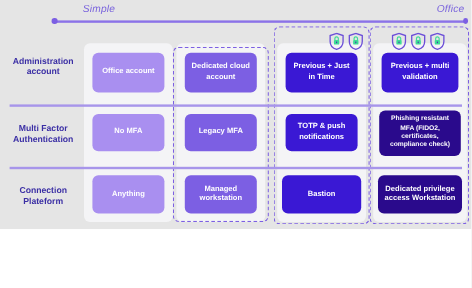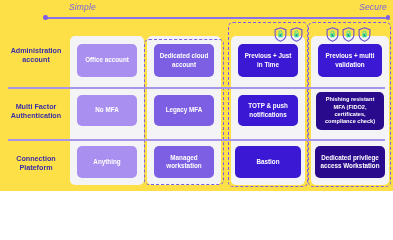"Simple" #root { background: #fde047 -> #e5e5e5 }
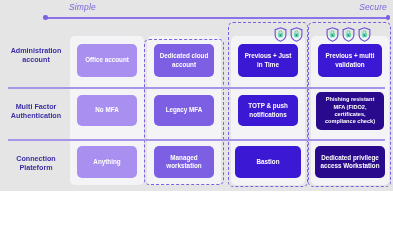"Secure" div.lbl { text: Secure -> Office }
